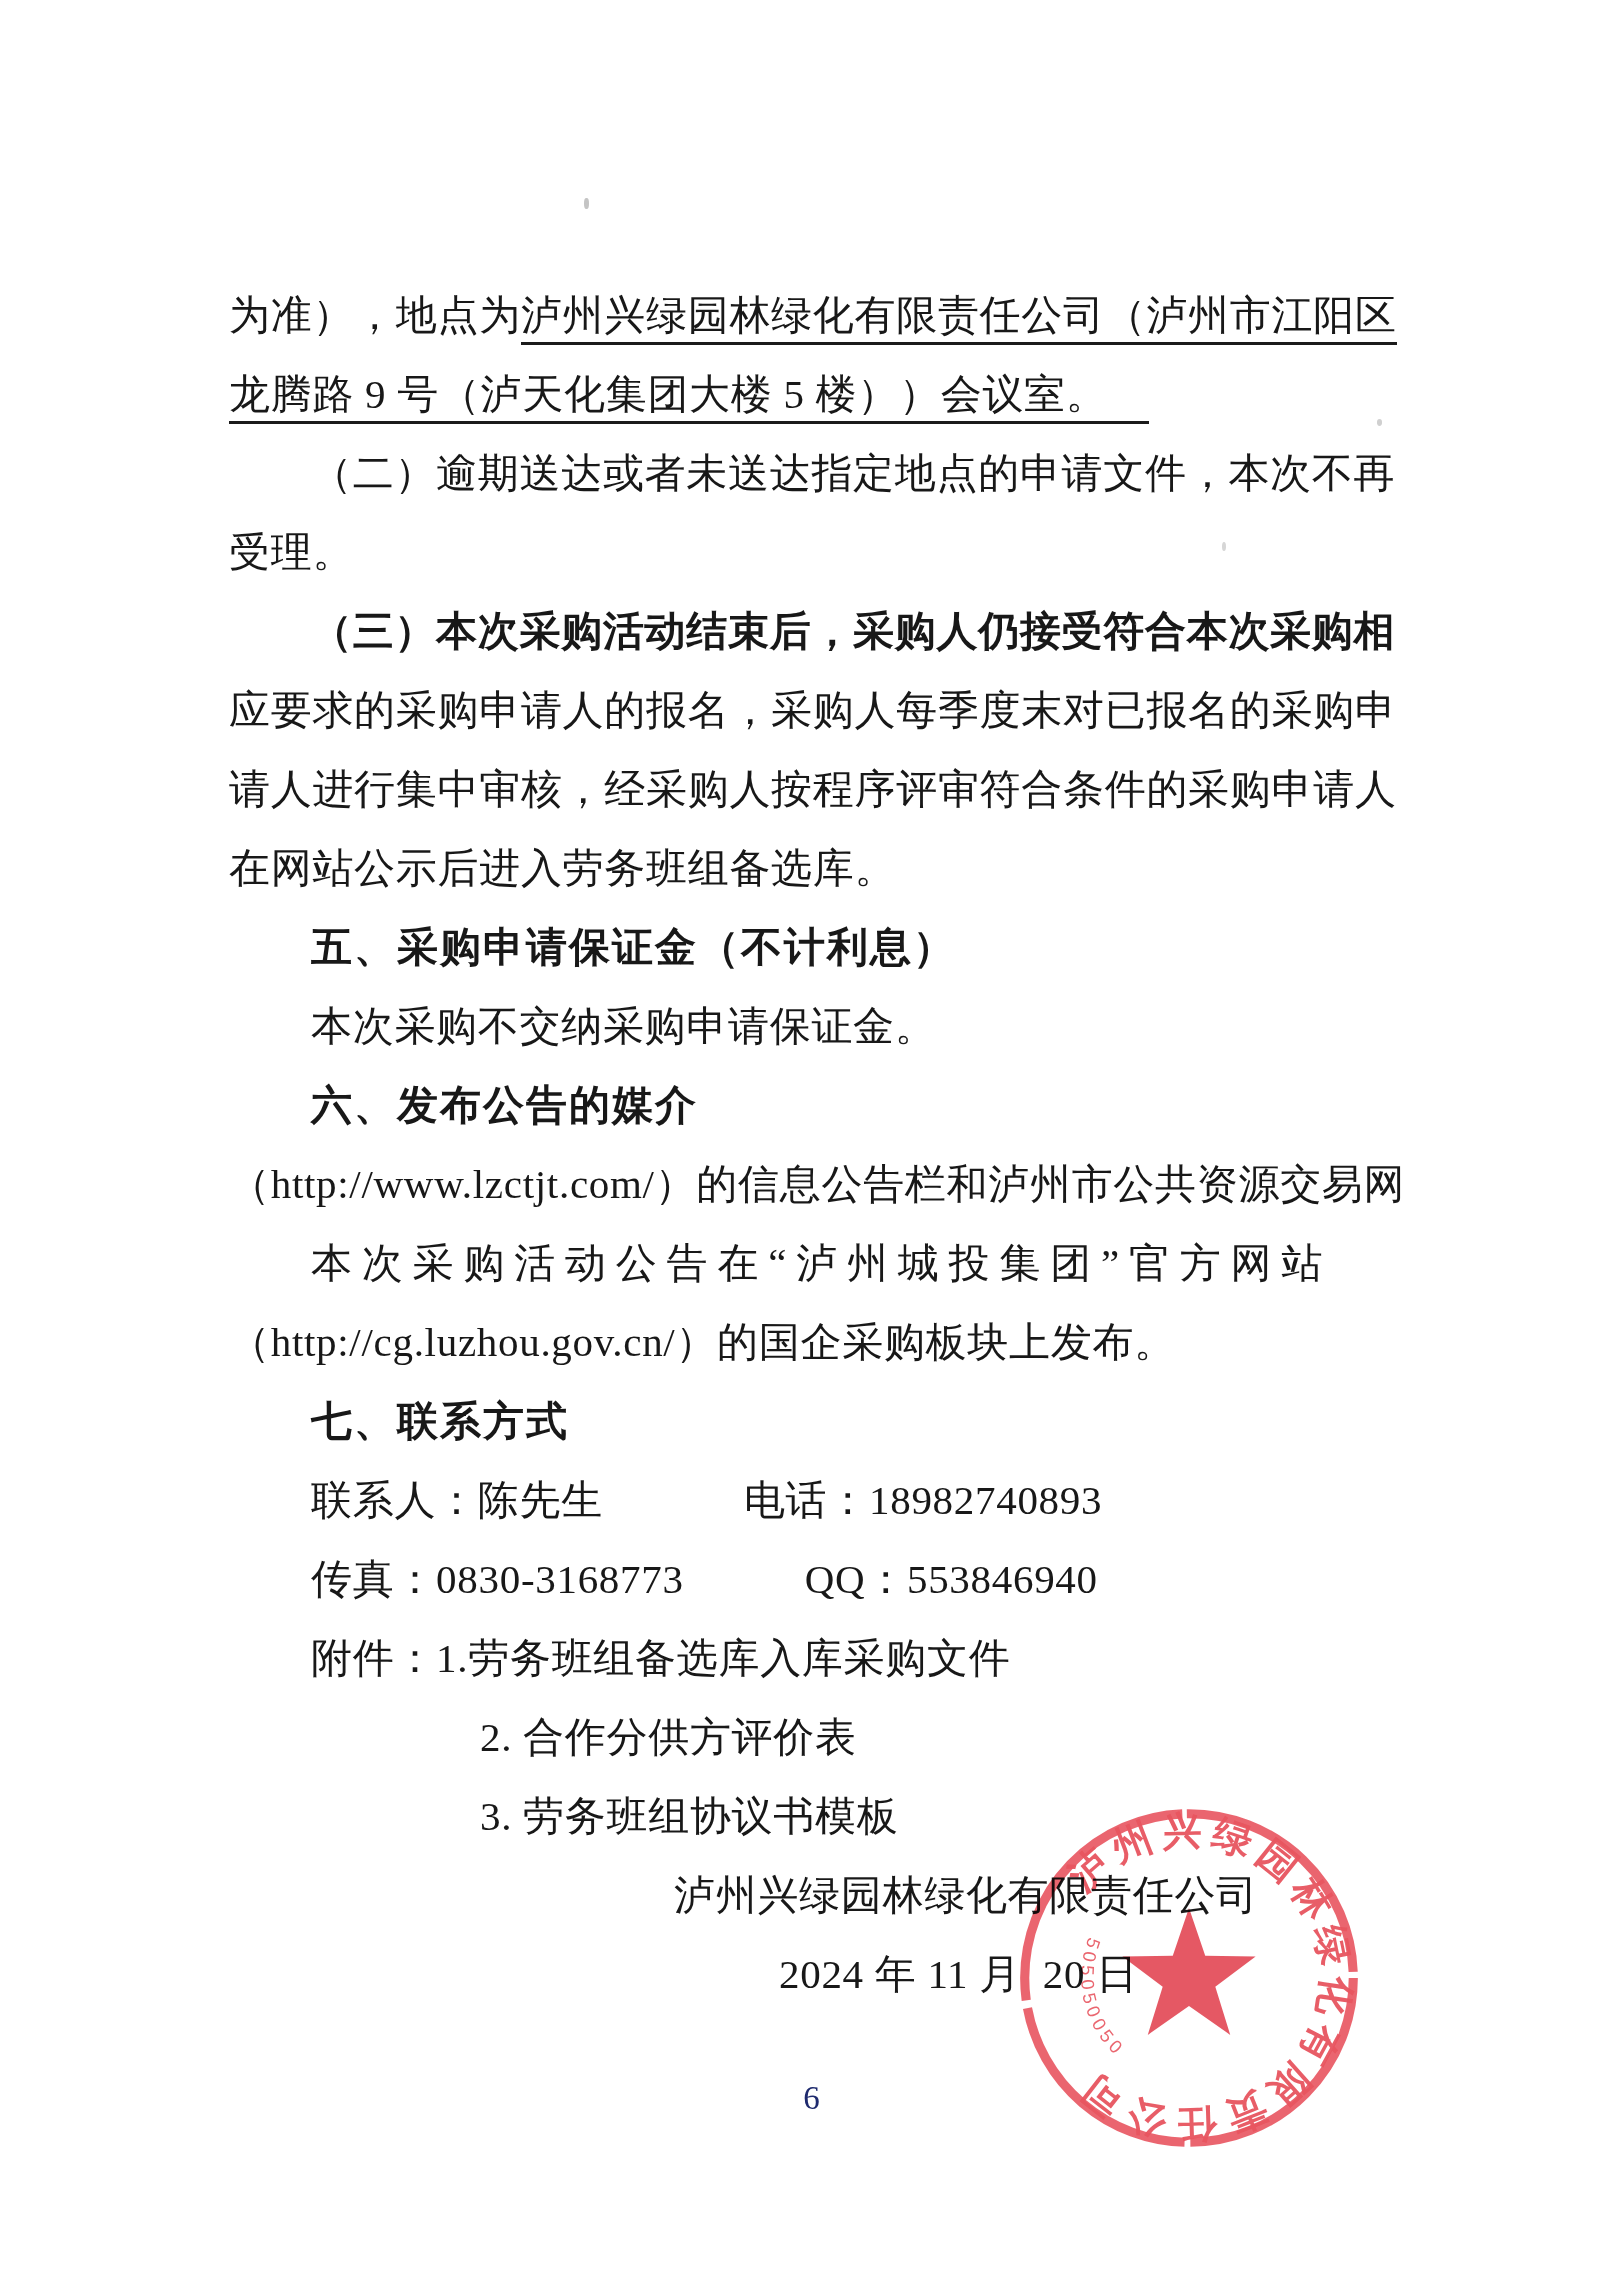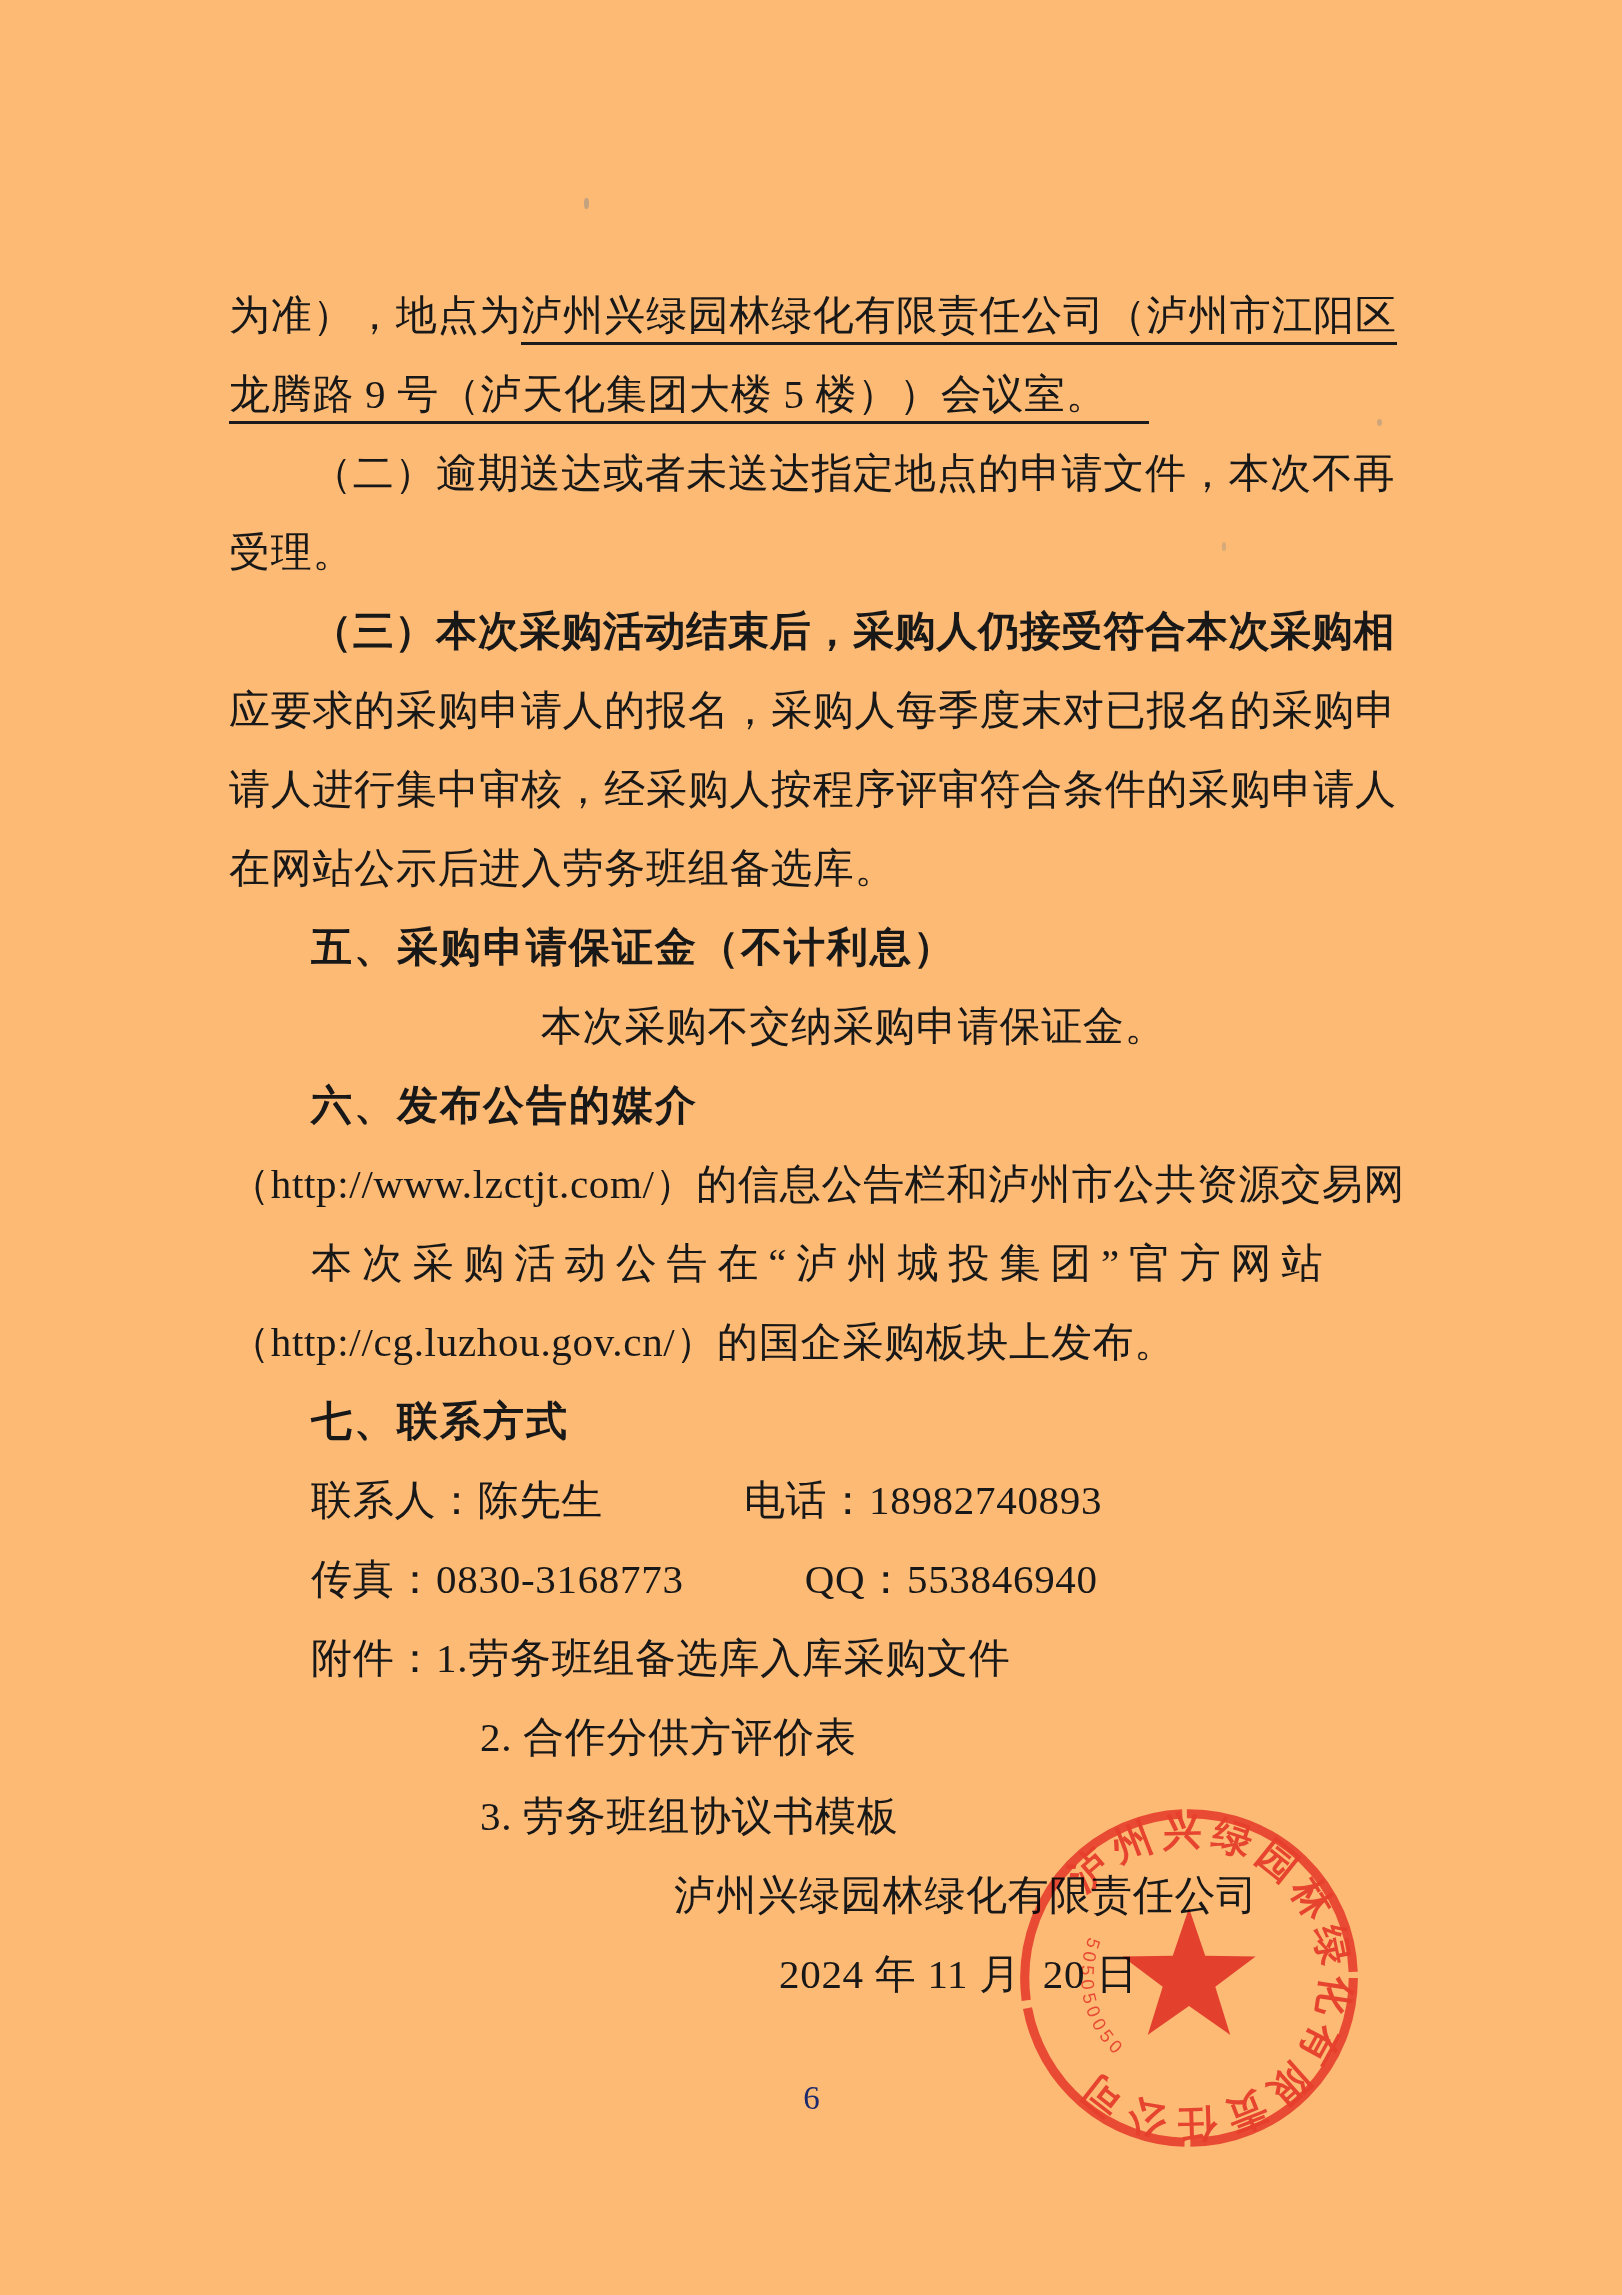"为准），地点为泸州兴绿园林绿化有限责任公司（泸州市江阳区" .page { background: #fdba74 -> #ffffff }
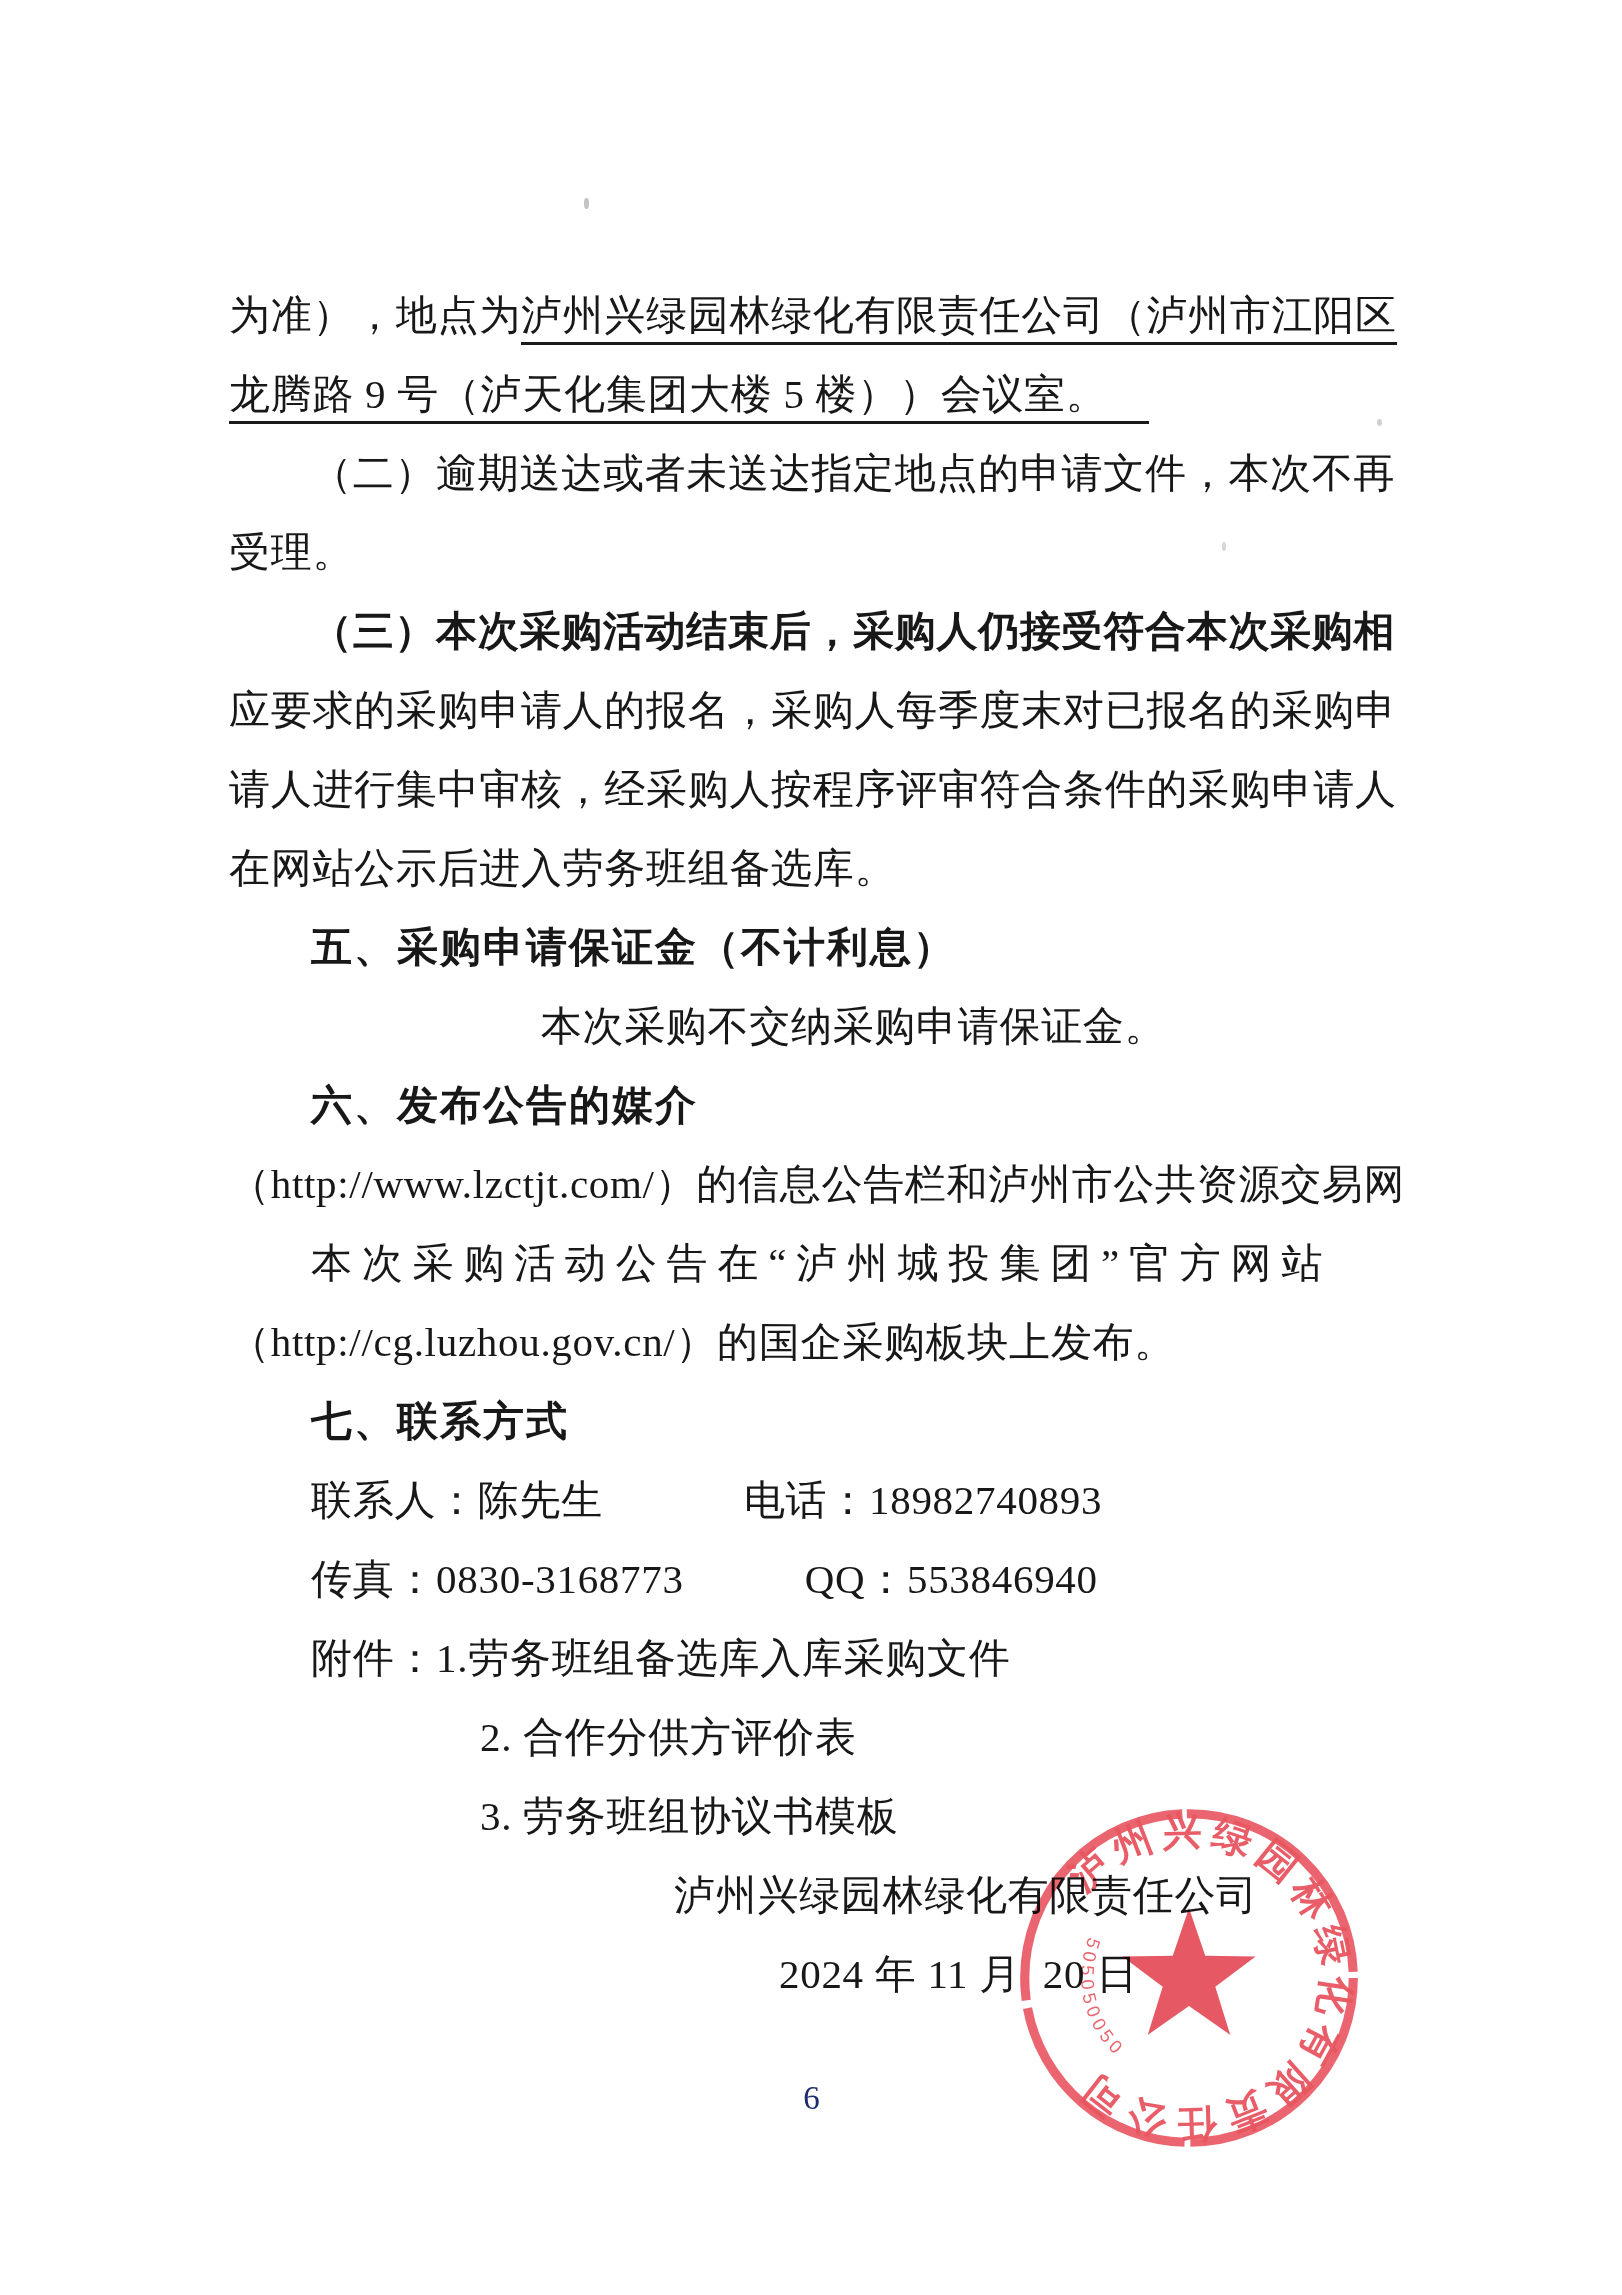"本次采购不交纳采购申请保证金。" div.line { text-align: center -> none }
